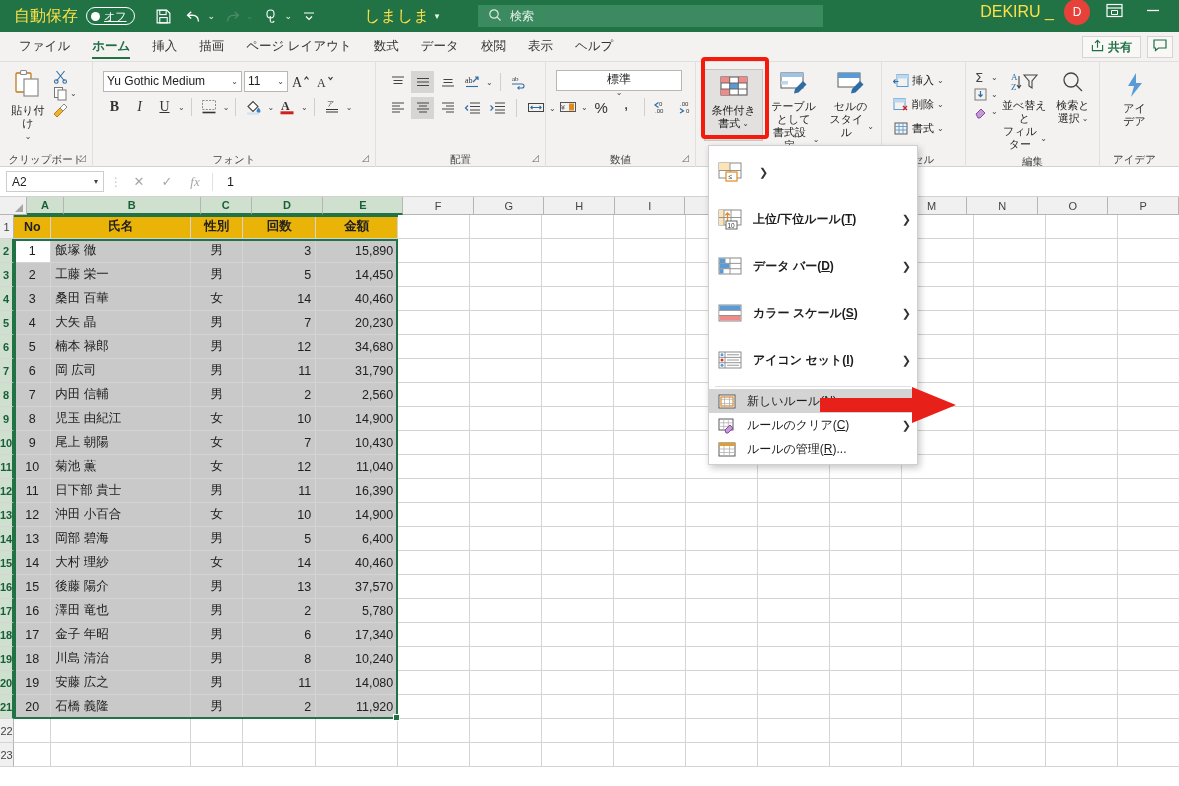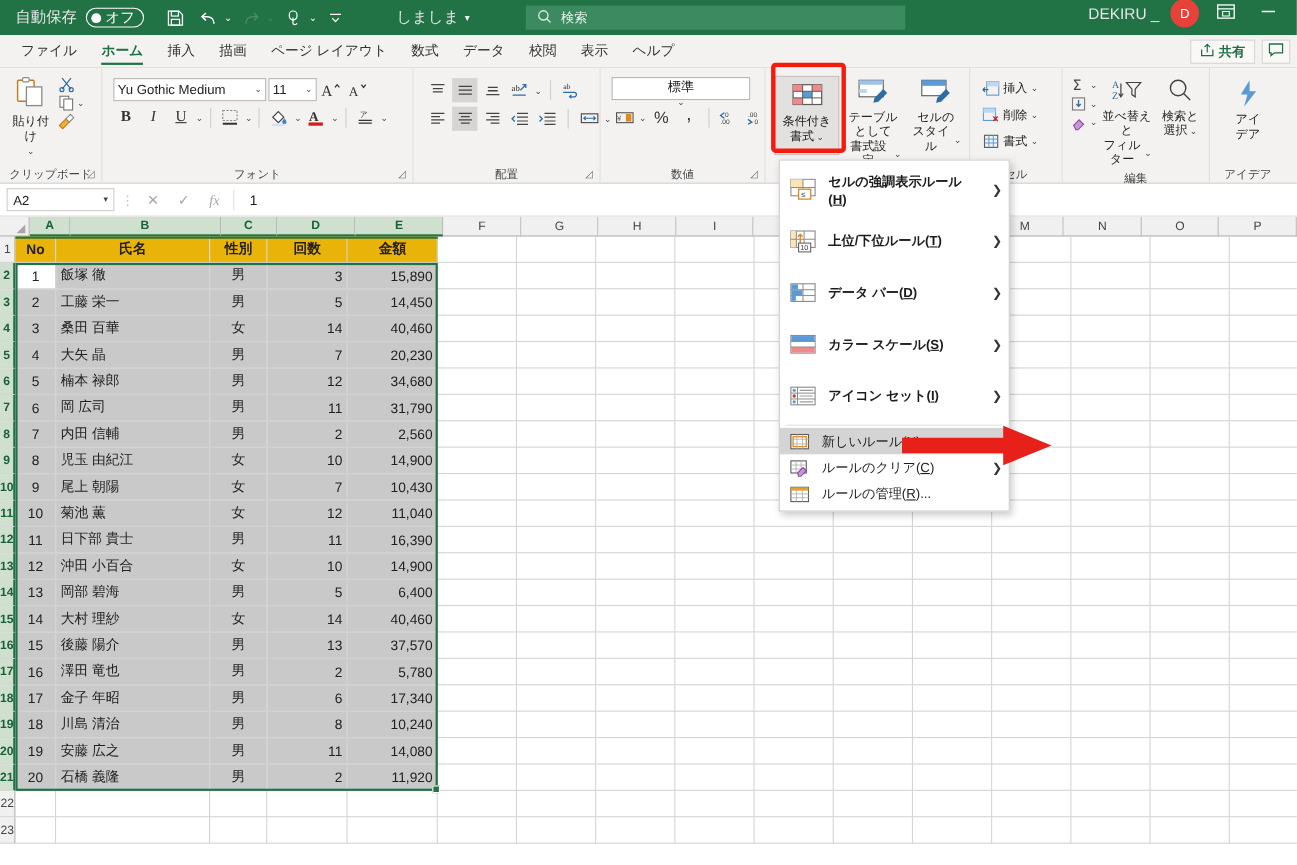"自動保存" .tb-text { color: #e5e5e5 -> #fde047; font-size: 14px -> 16px }
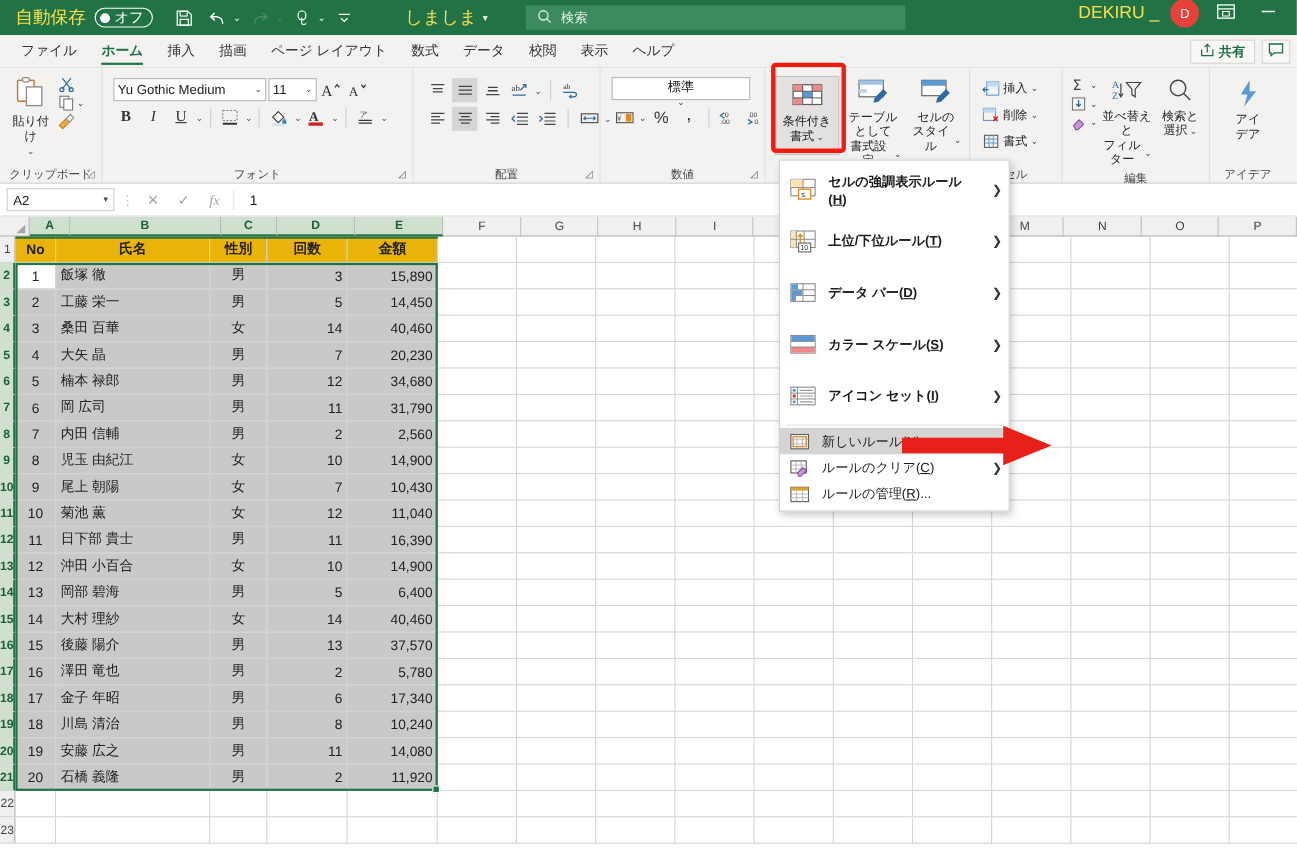"オフ" .autosave-label { font-size: 13px -> 11px; text-decoration: none -> underline }
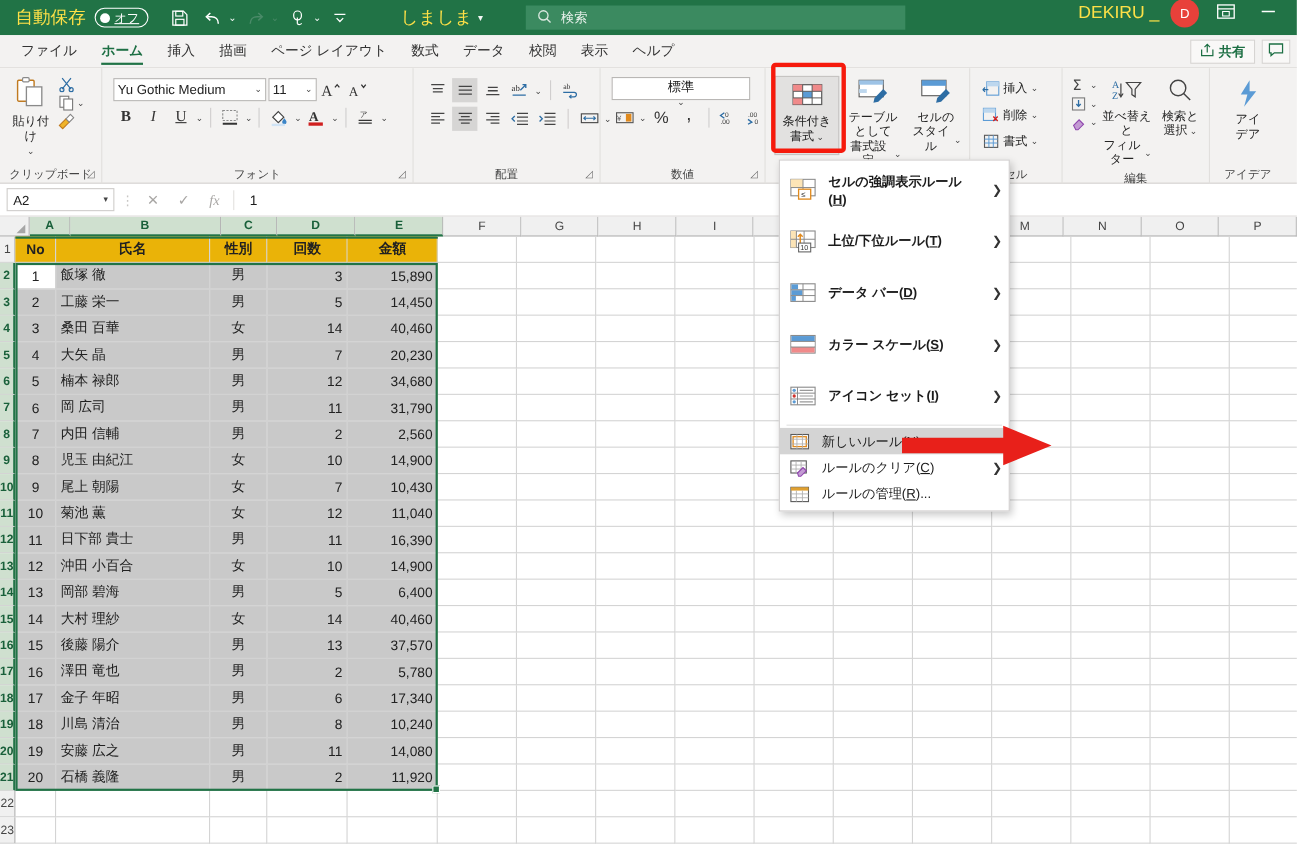"セルの強調表示ルール(H)" span.mi-label { html: <span>セルの強調表示ルール(<u>H</u>)</span> -> none }
